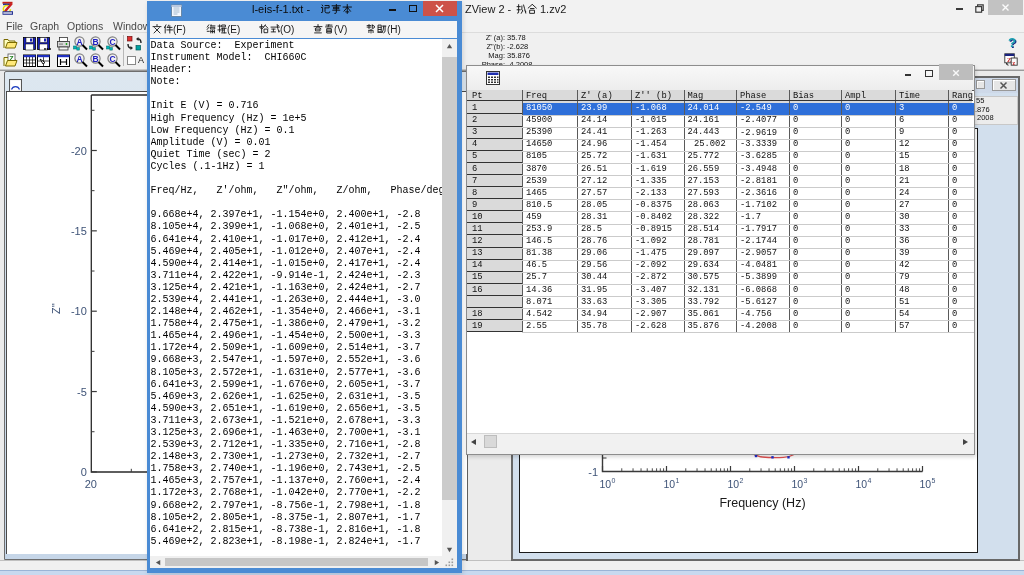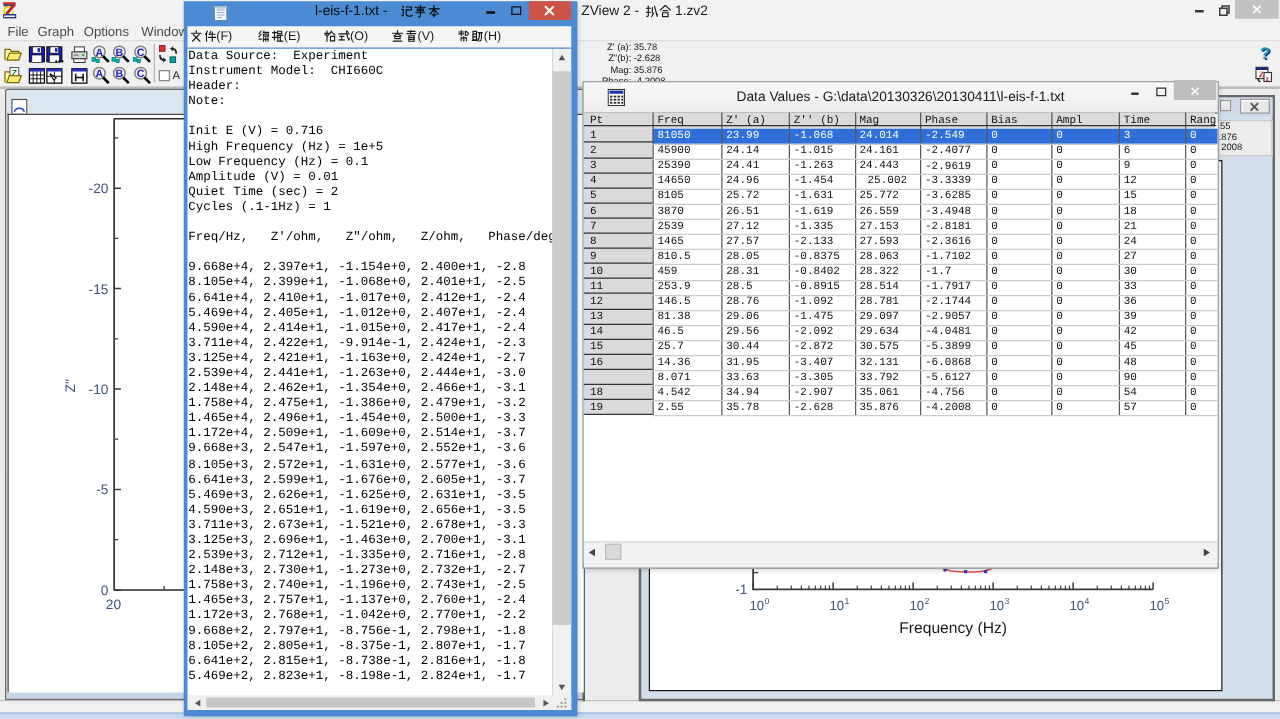"Data Values -" div.abs { html: <div>Data Values - G:\data\20130326\20130411\l-eis-f-1.txt</div> -> none }
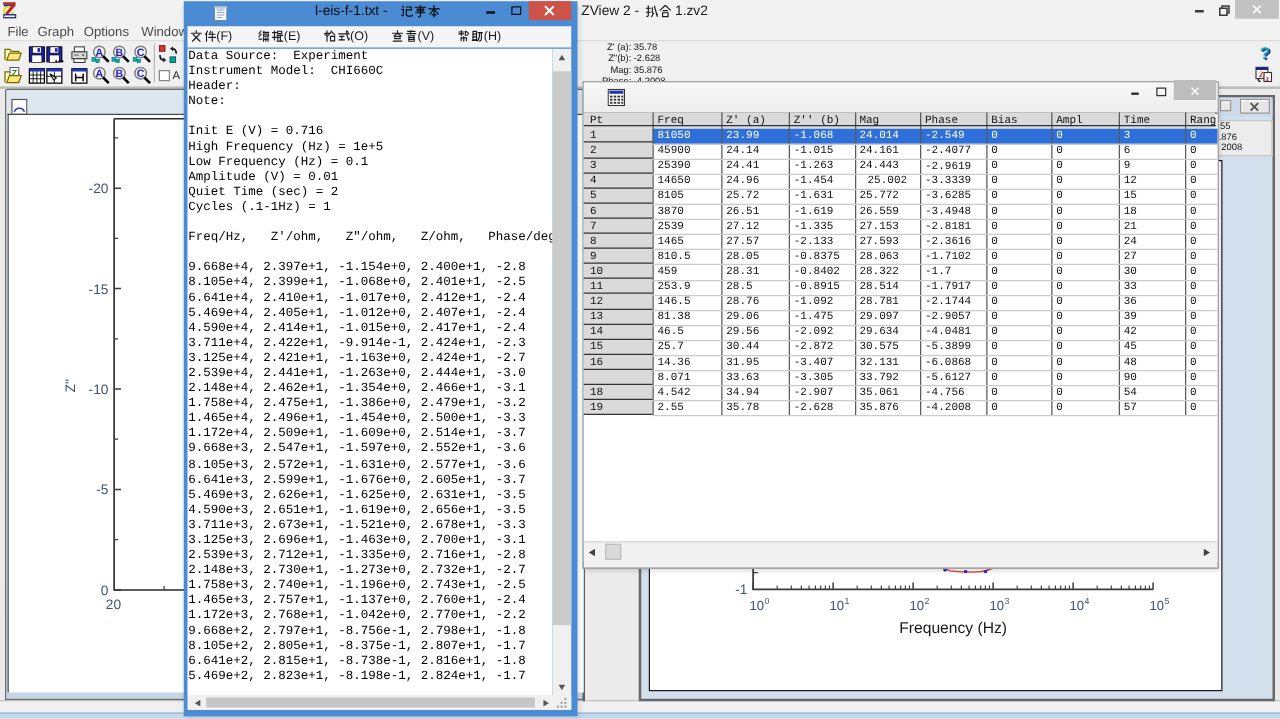"45" div.abs { text: 45 -> 79 }
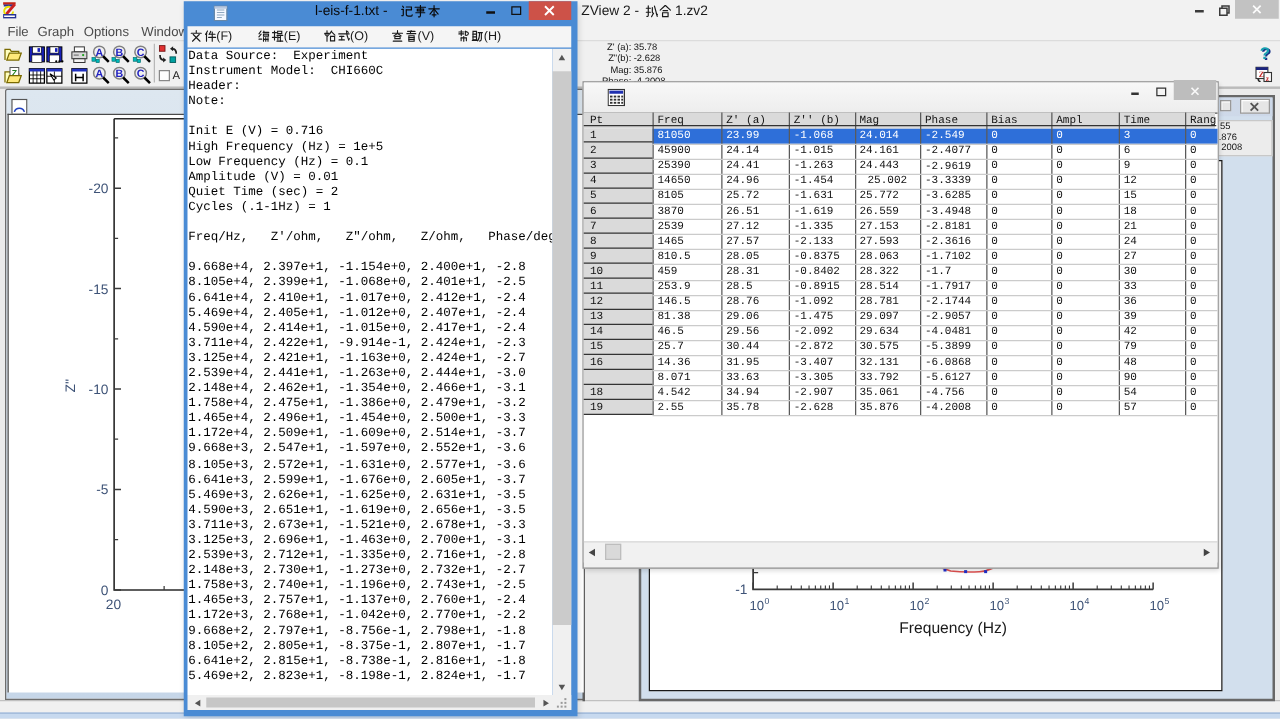"90" div.abs { text: 90 -> 51 }
